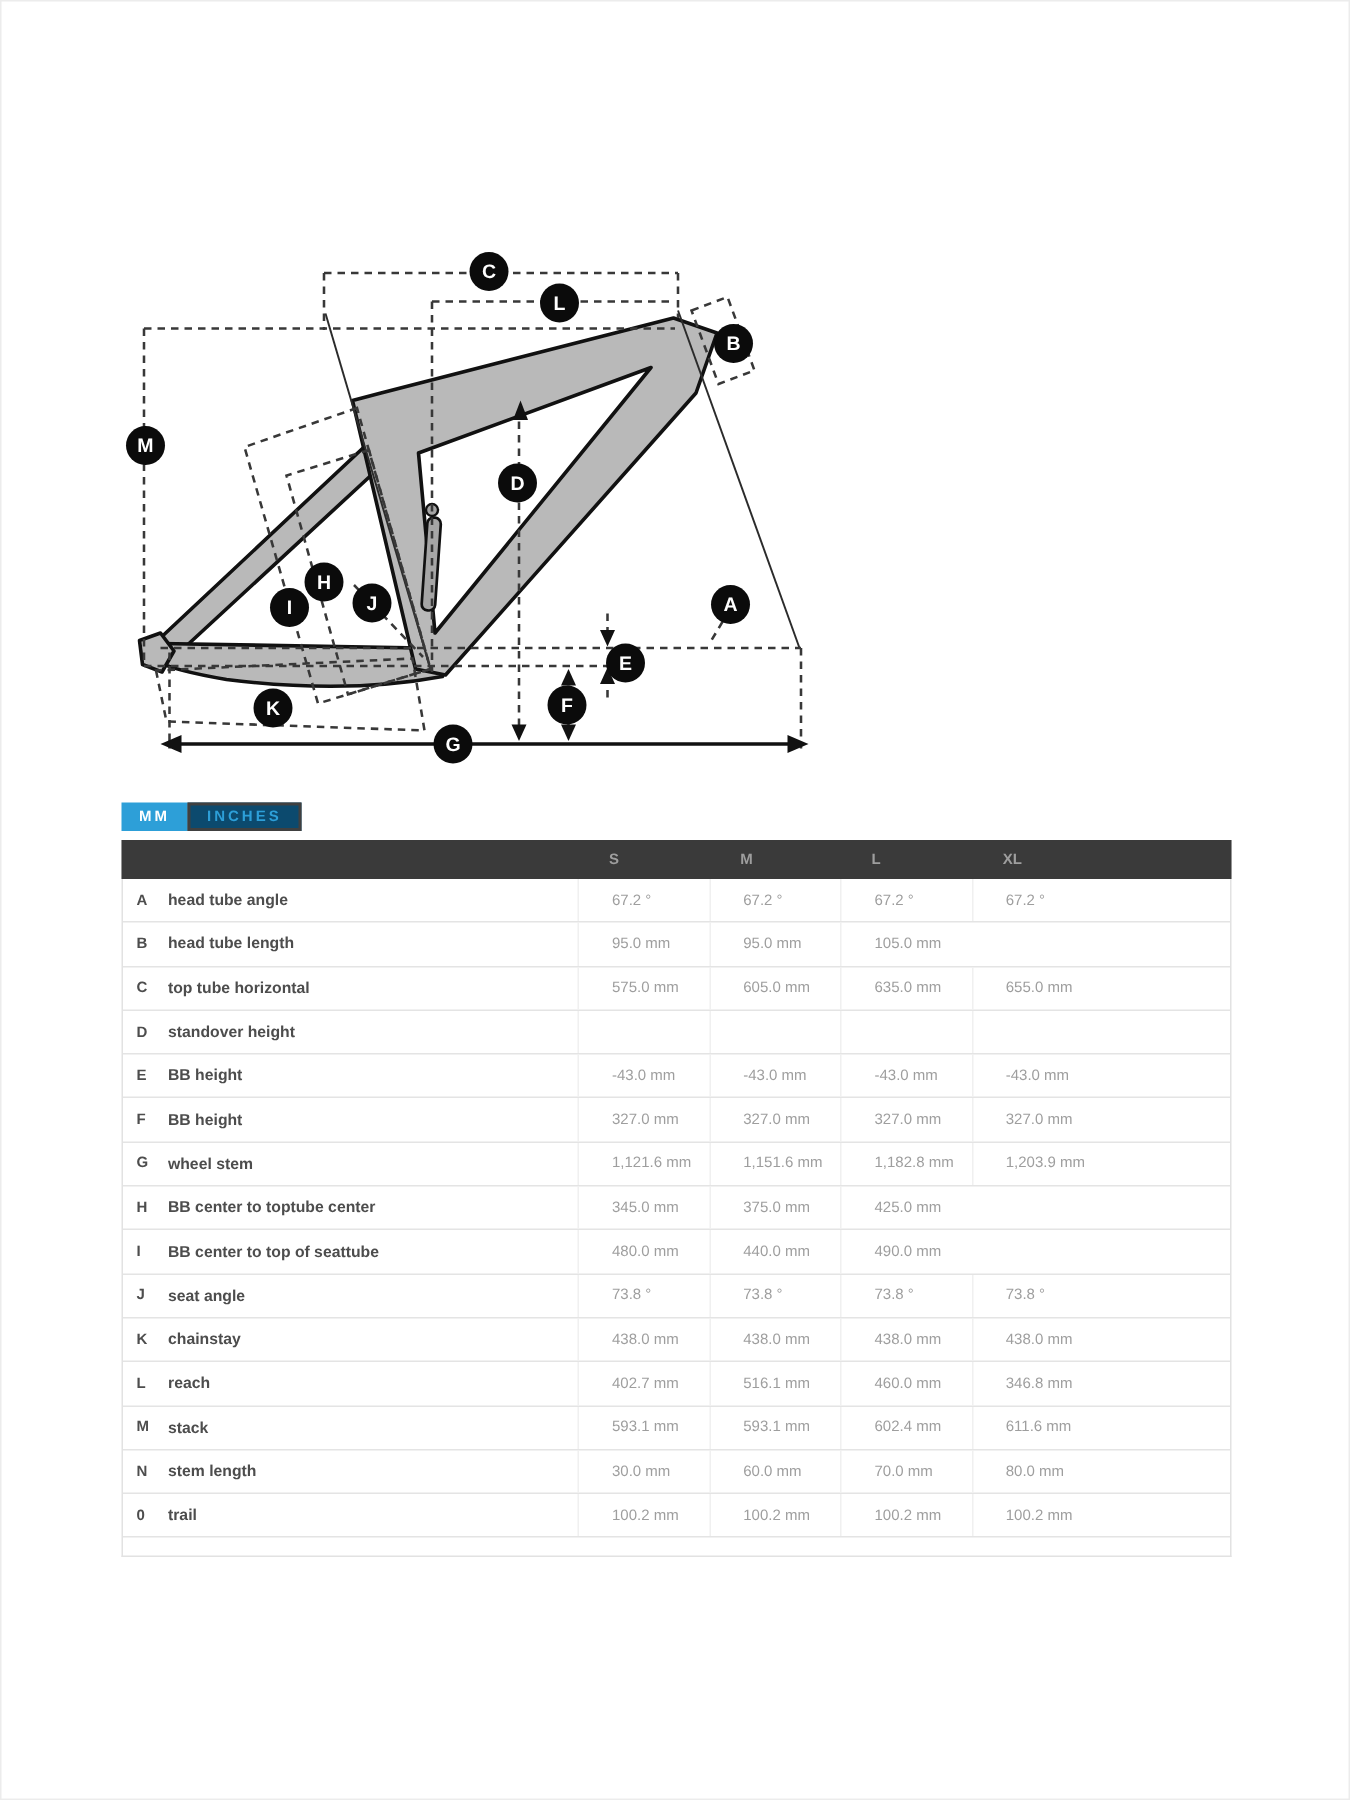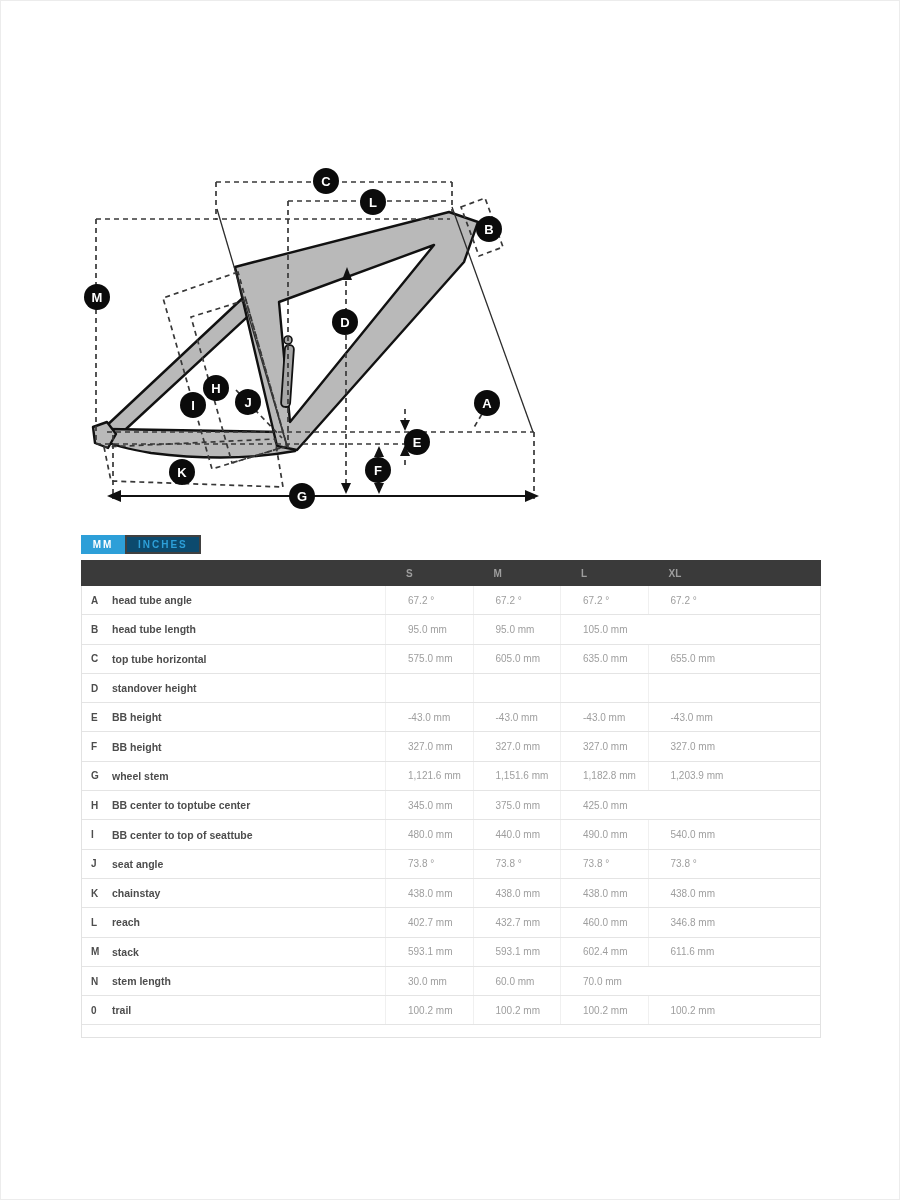"540.0 mm" div.c-val { html: <div>540.0 mm</div> -> none }
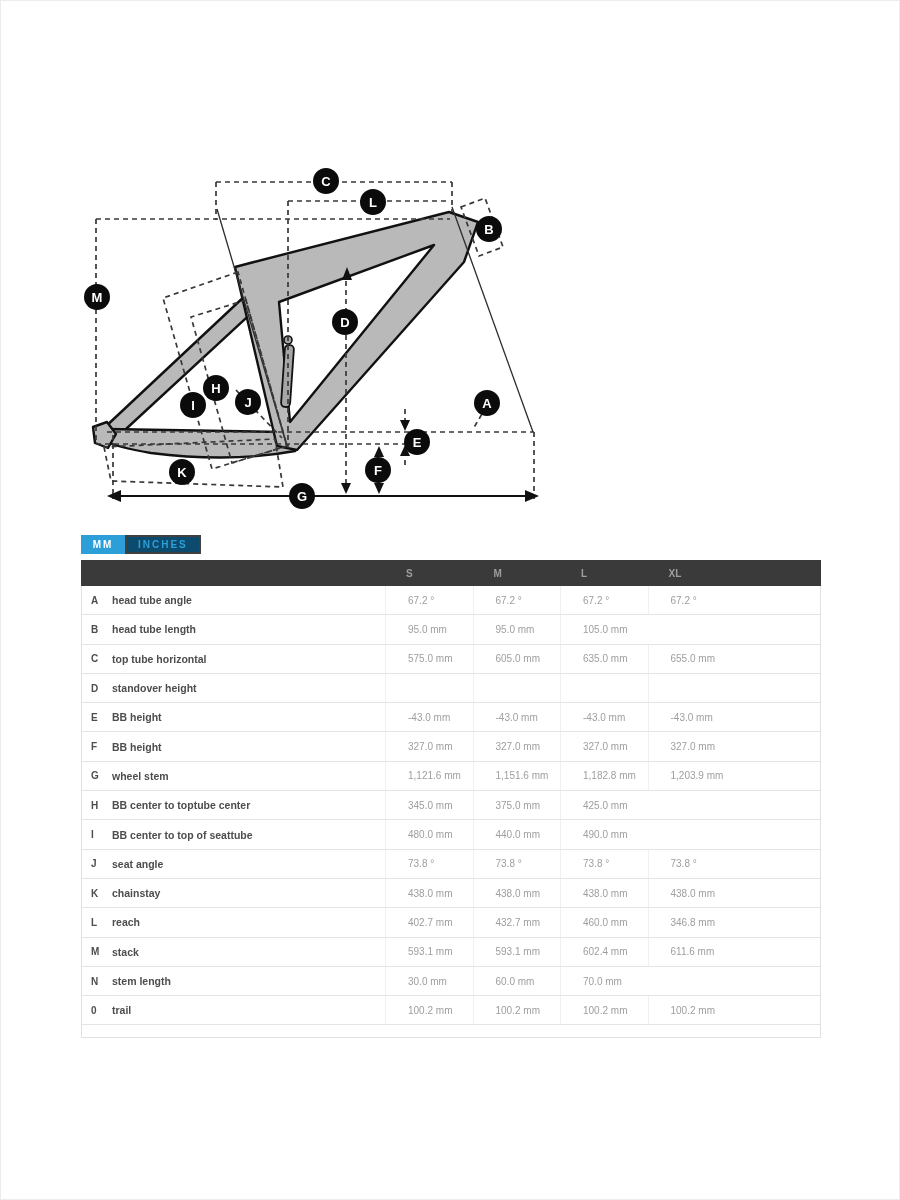"432.7 mm" div.c-val { text: 432.7 -> 516.1 }
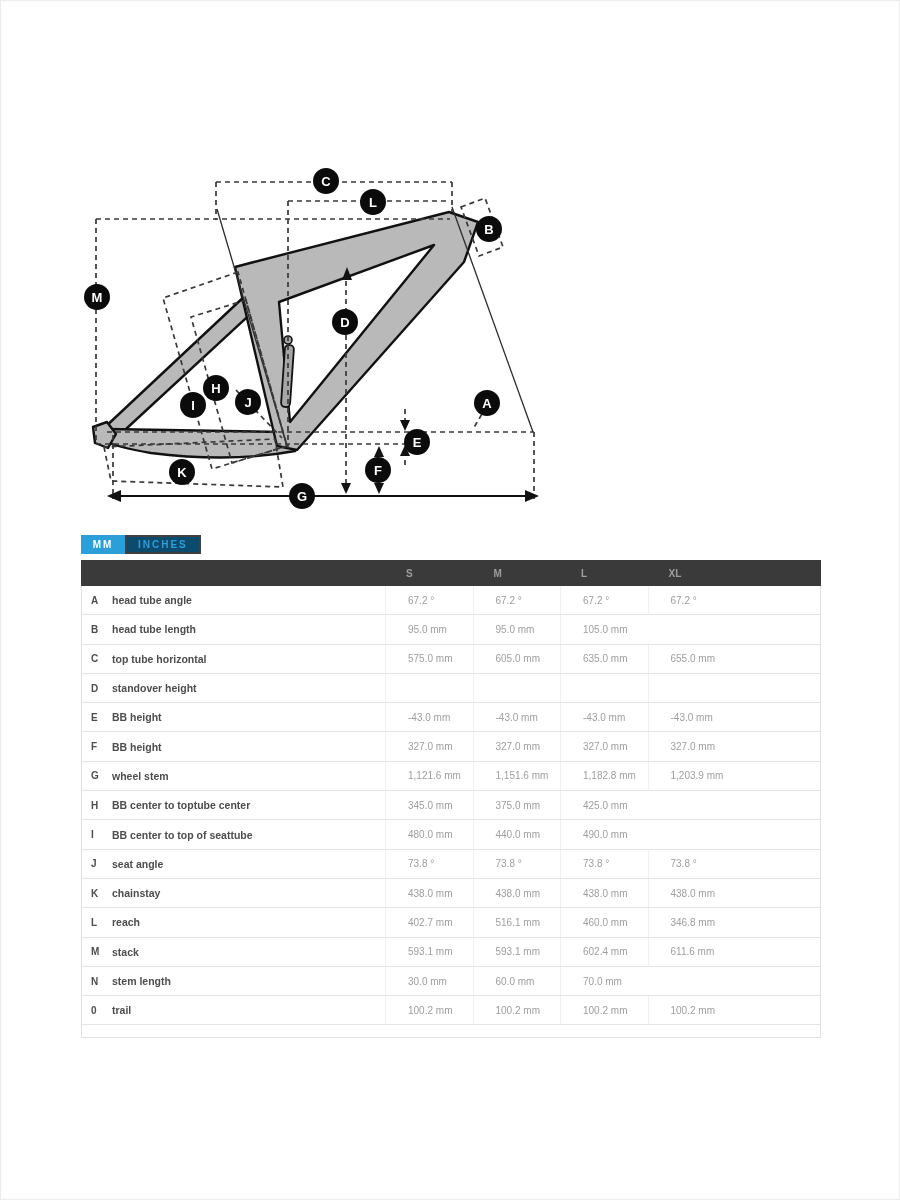"80.0 mm" div.c-val { html: none -> <div>80.0 mm</div> }
